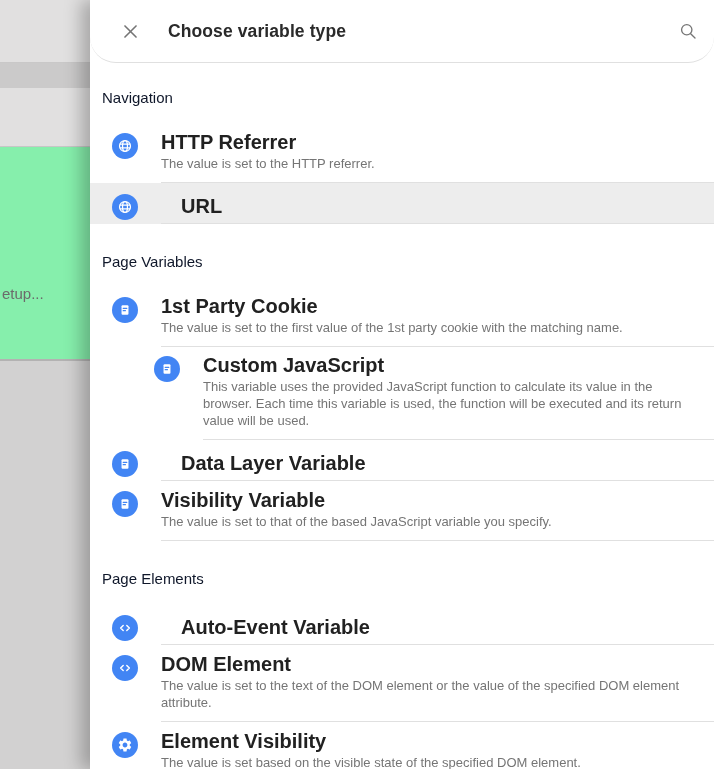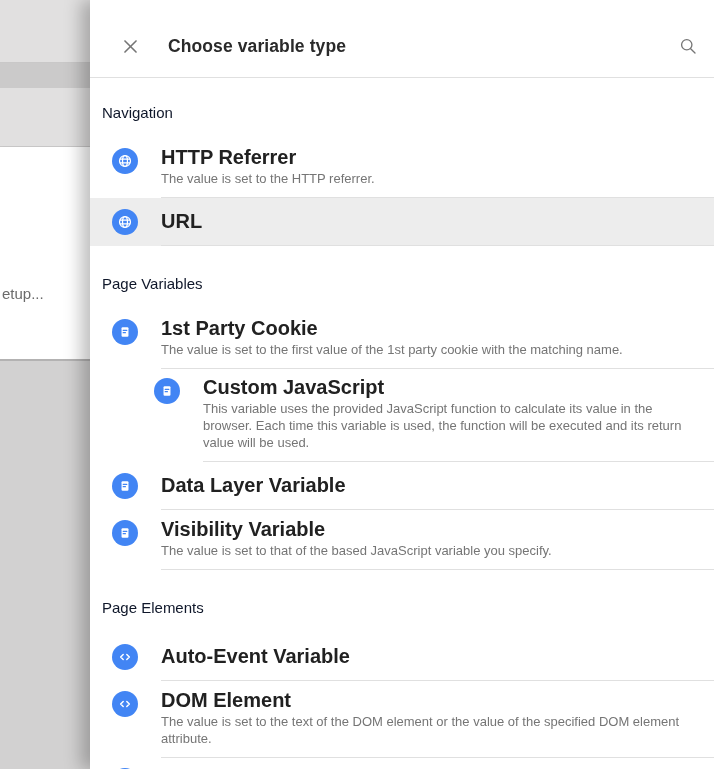"Choose variable type" .panel-header { border-radius: none -> 26px; padding: 15px 12px 0 26px -> 0 12px 0 26px }
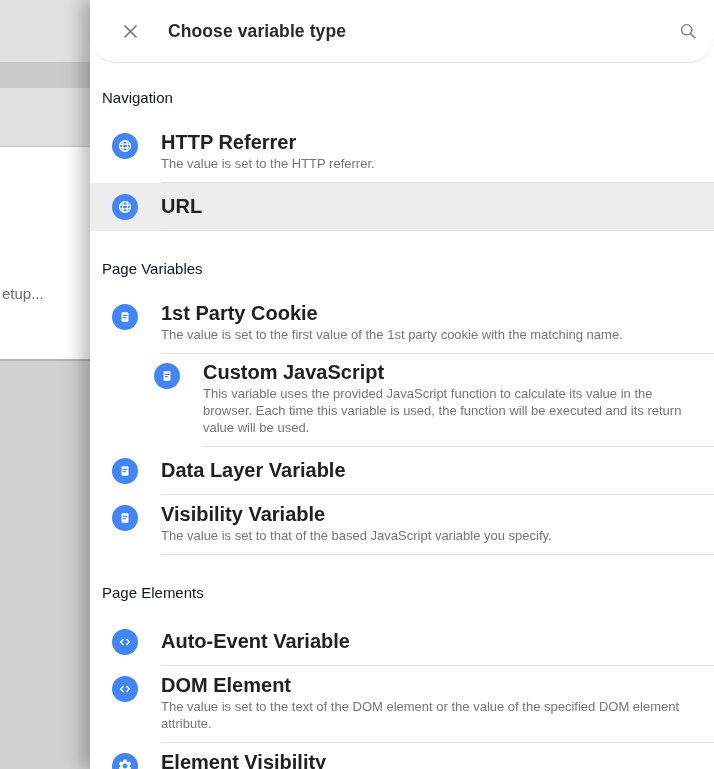"URL" .row.title-only { gap: none -> 20px; padding-bottom: 11px -> 4px }
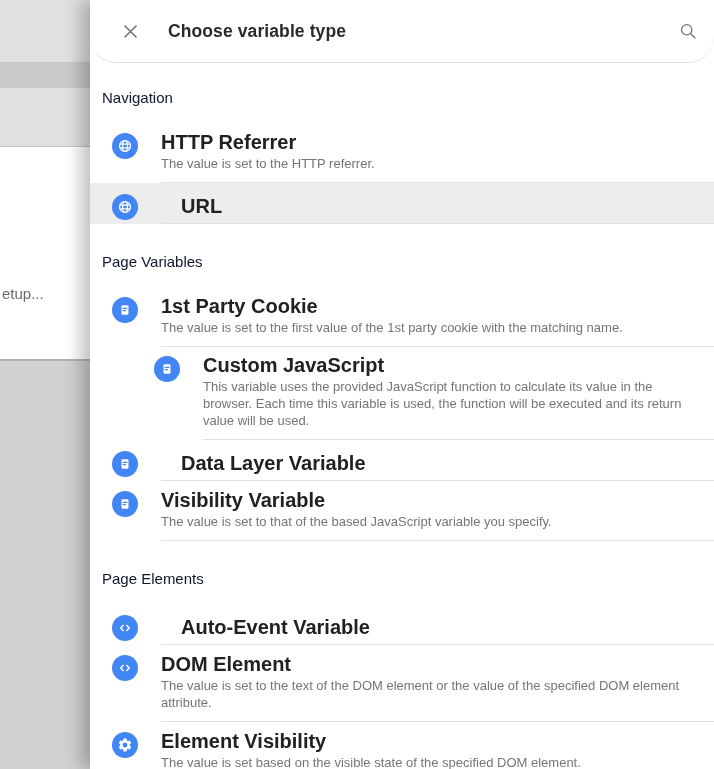"etup..." .bd-card { background: #ffffff -> #86efac }
